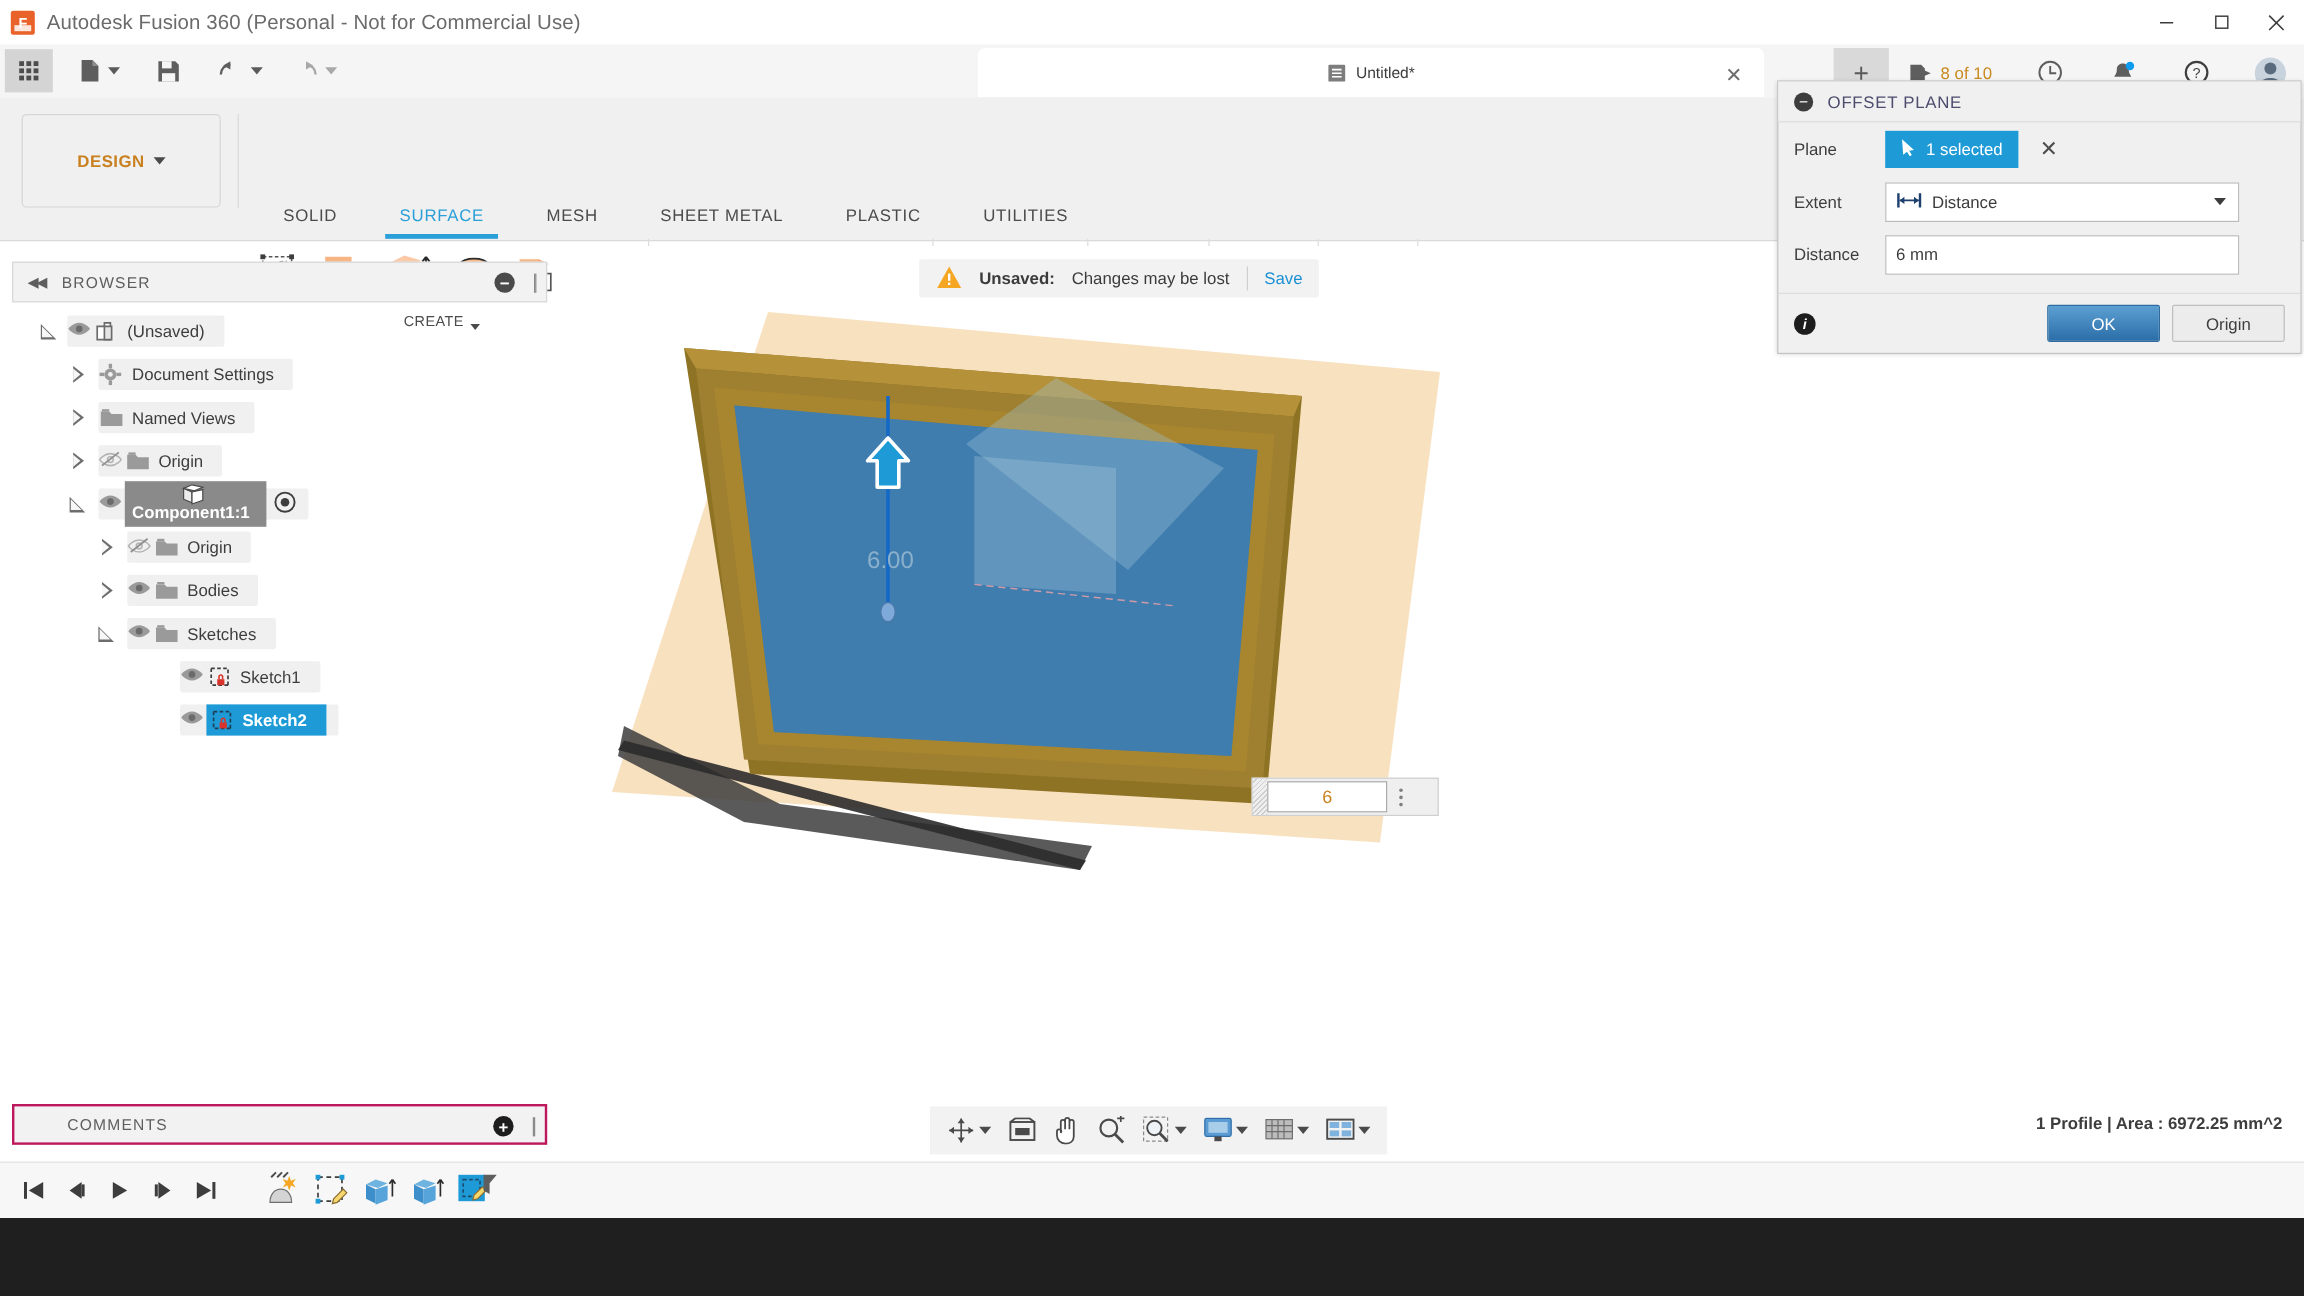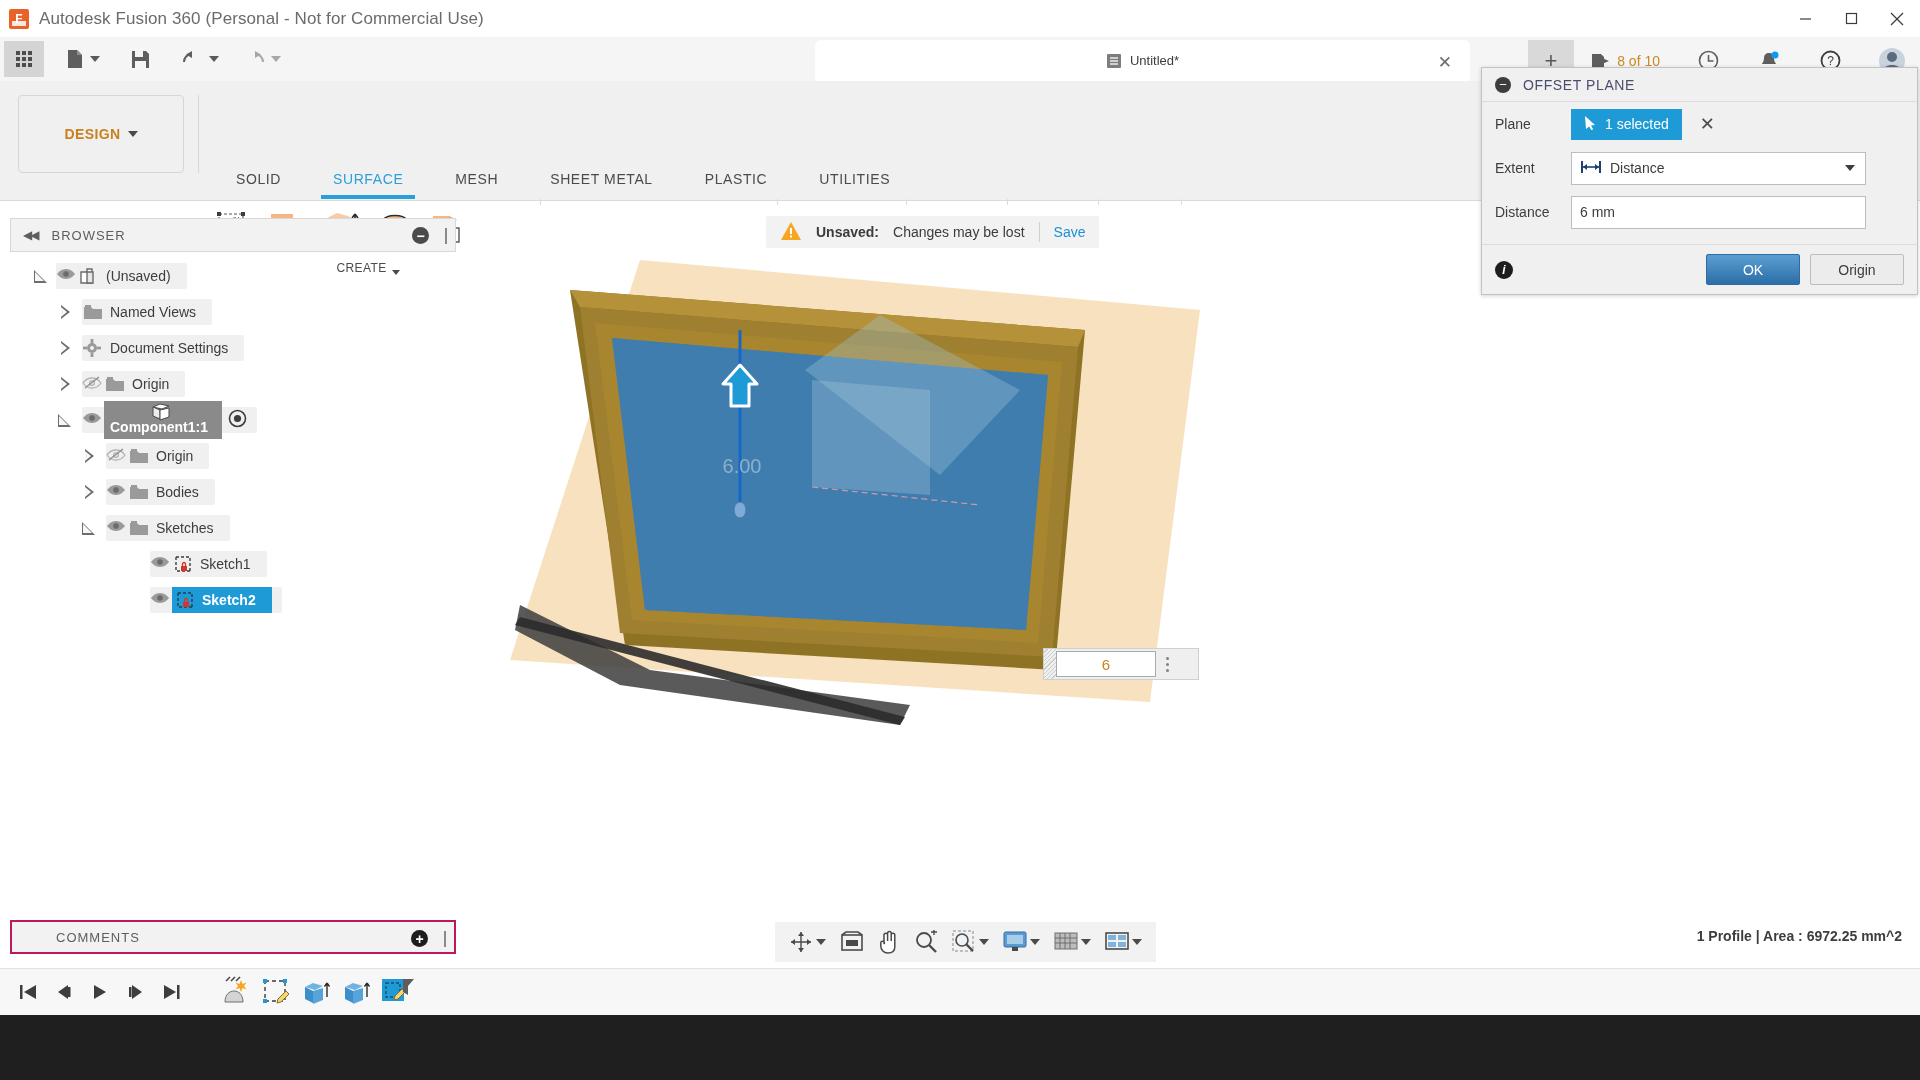"Named Views" div.node { order: before "Document Settings" -> after "Document Settings" }
